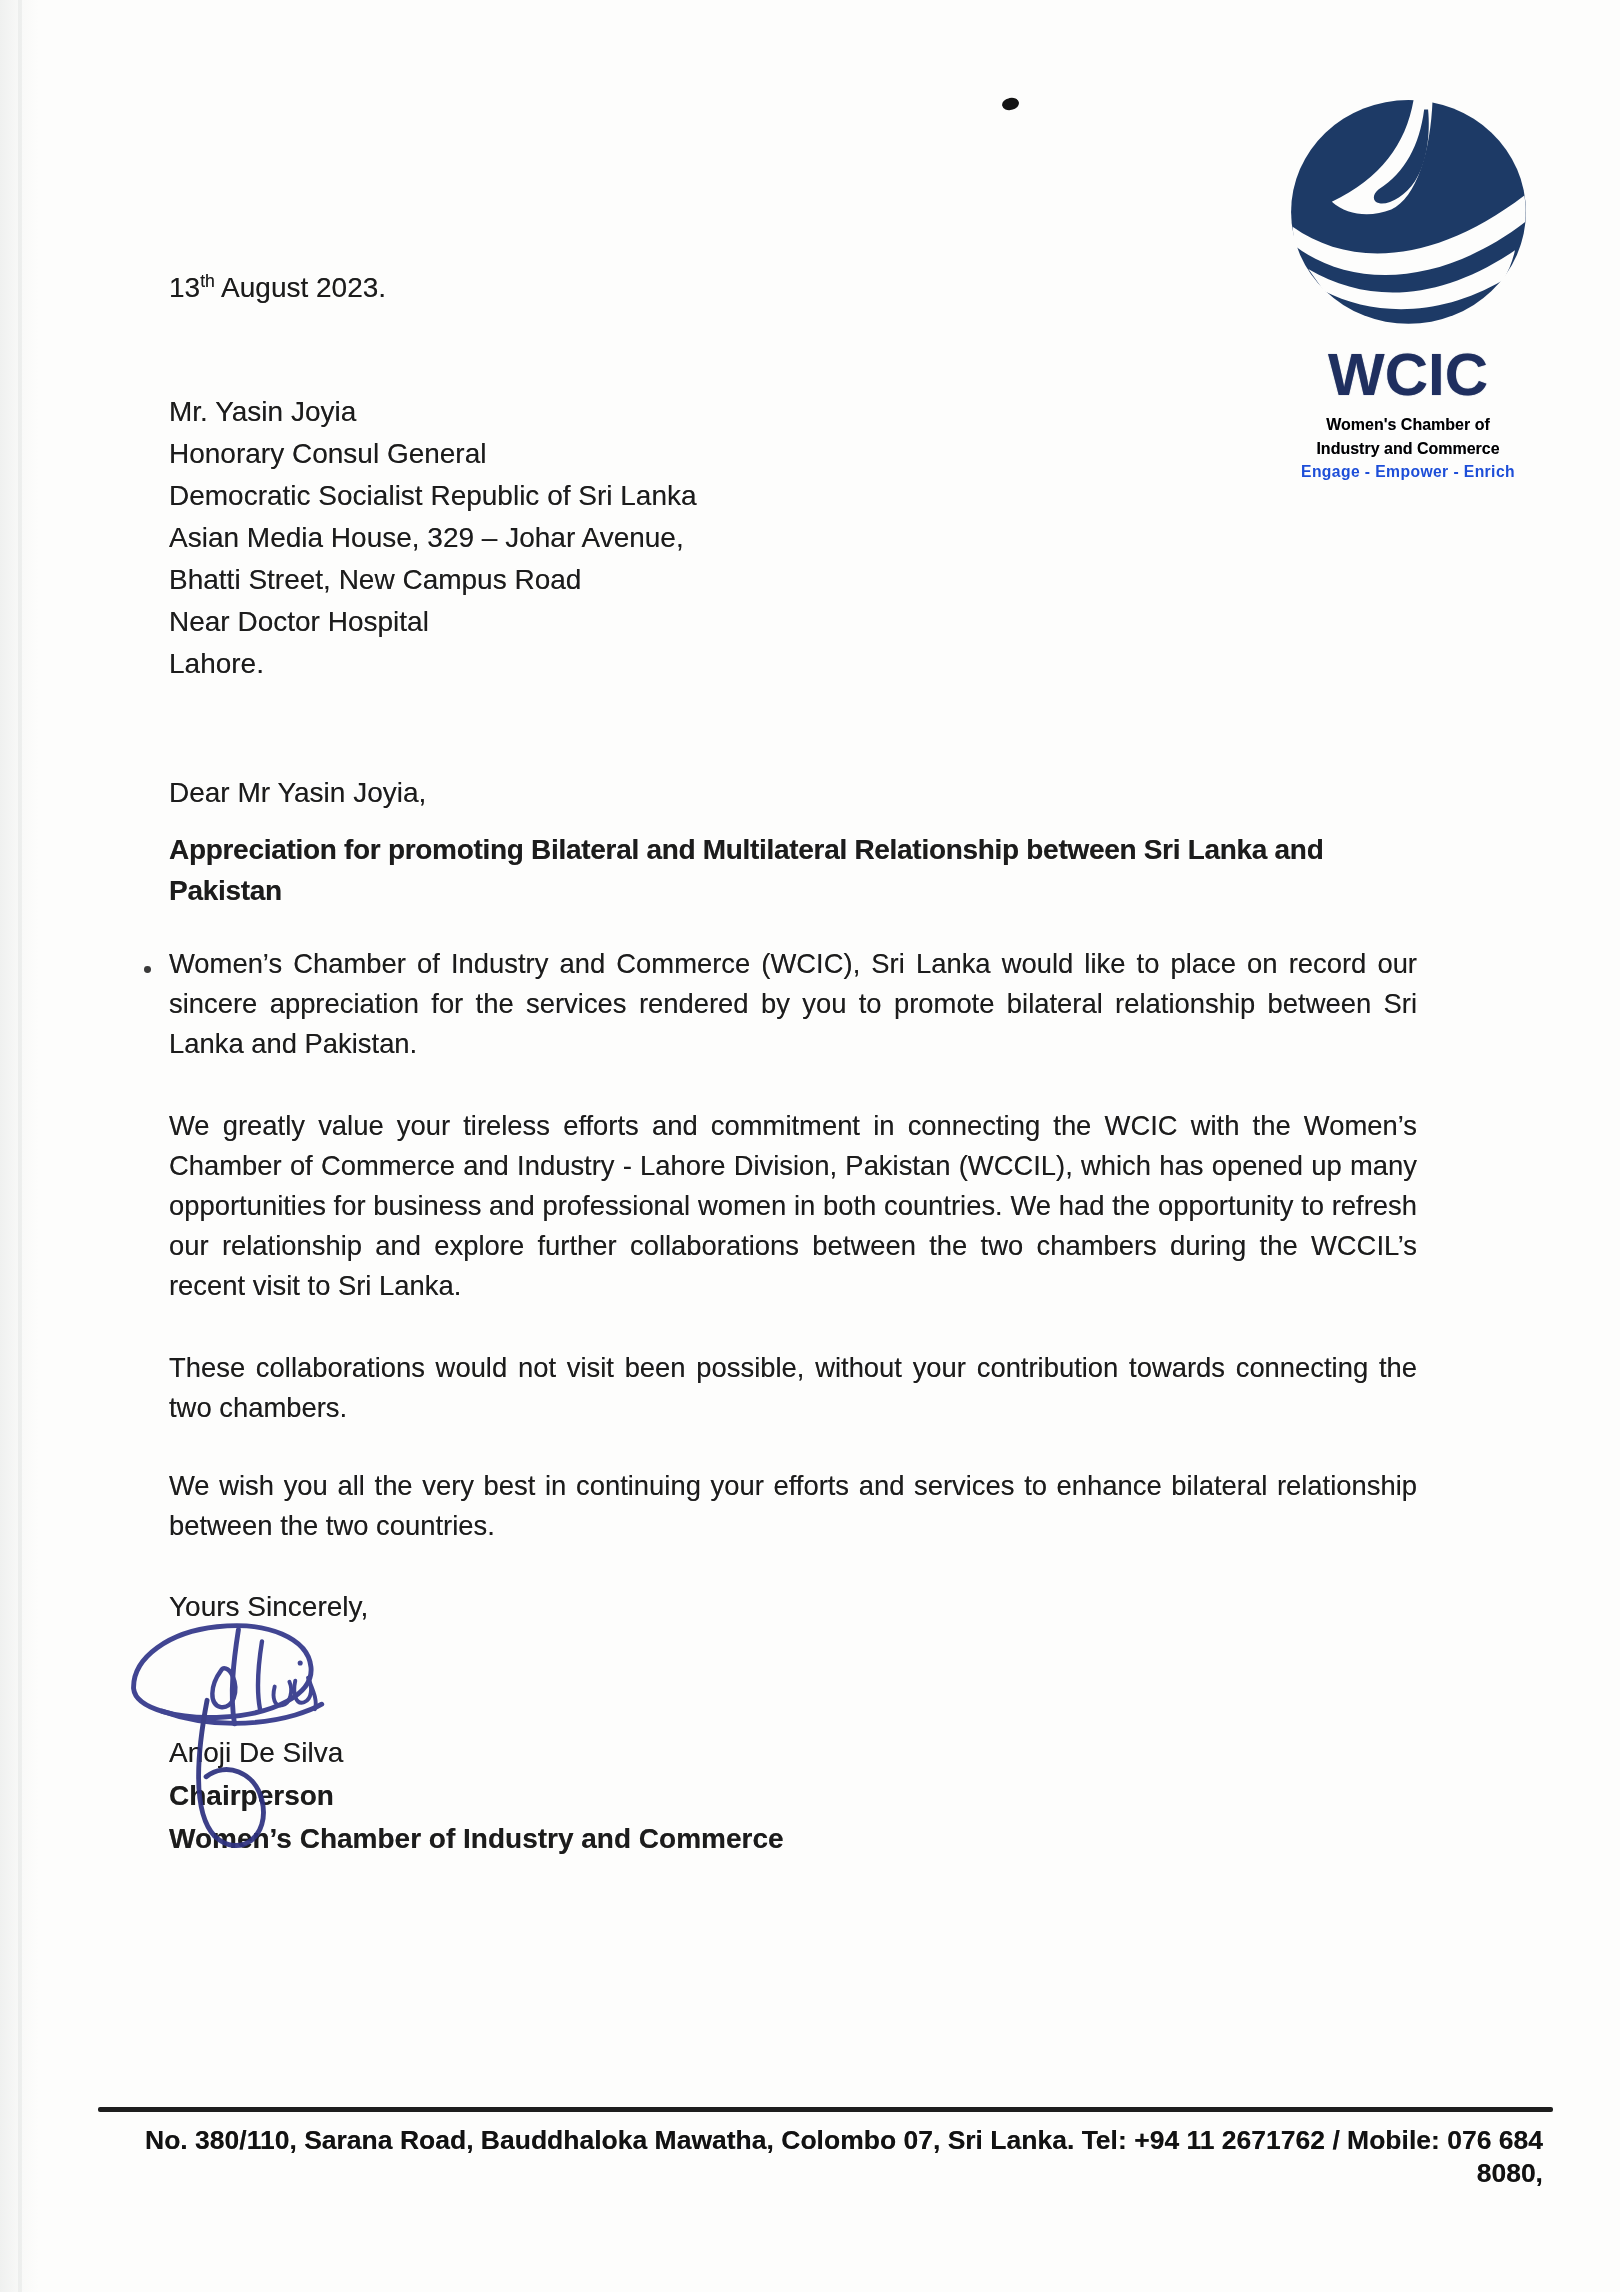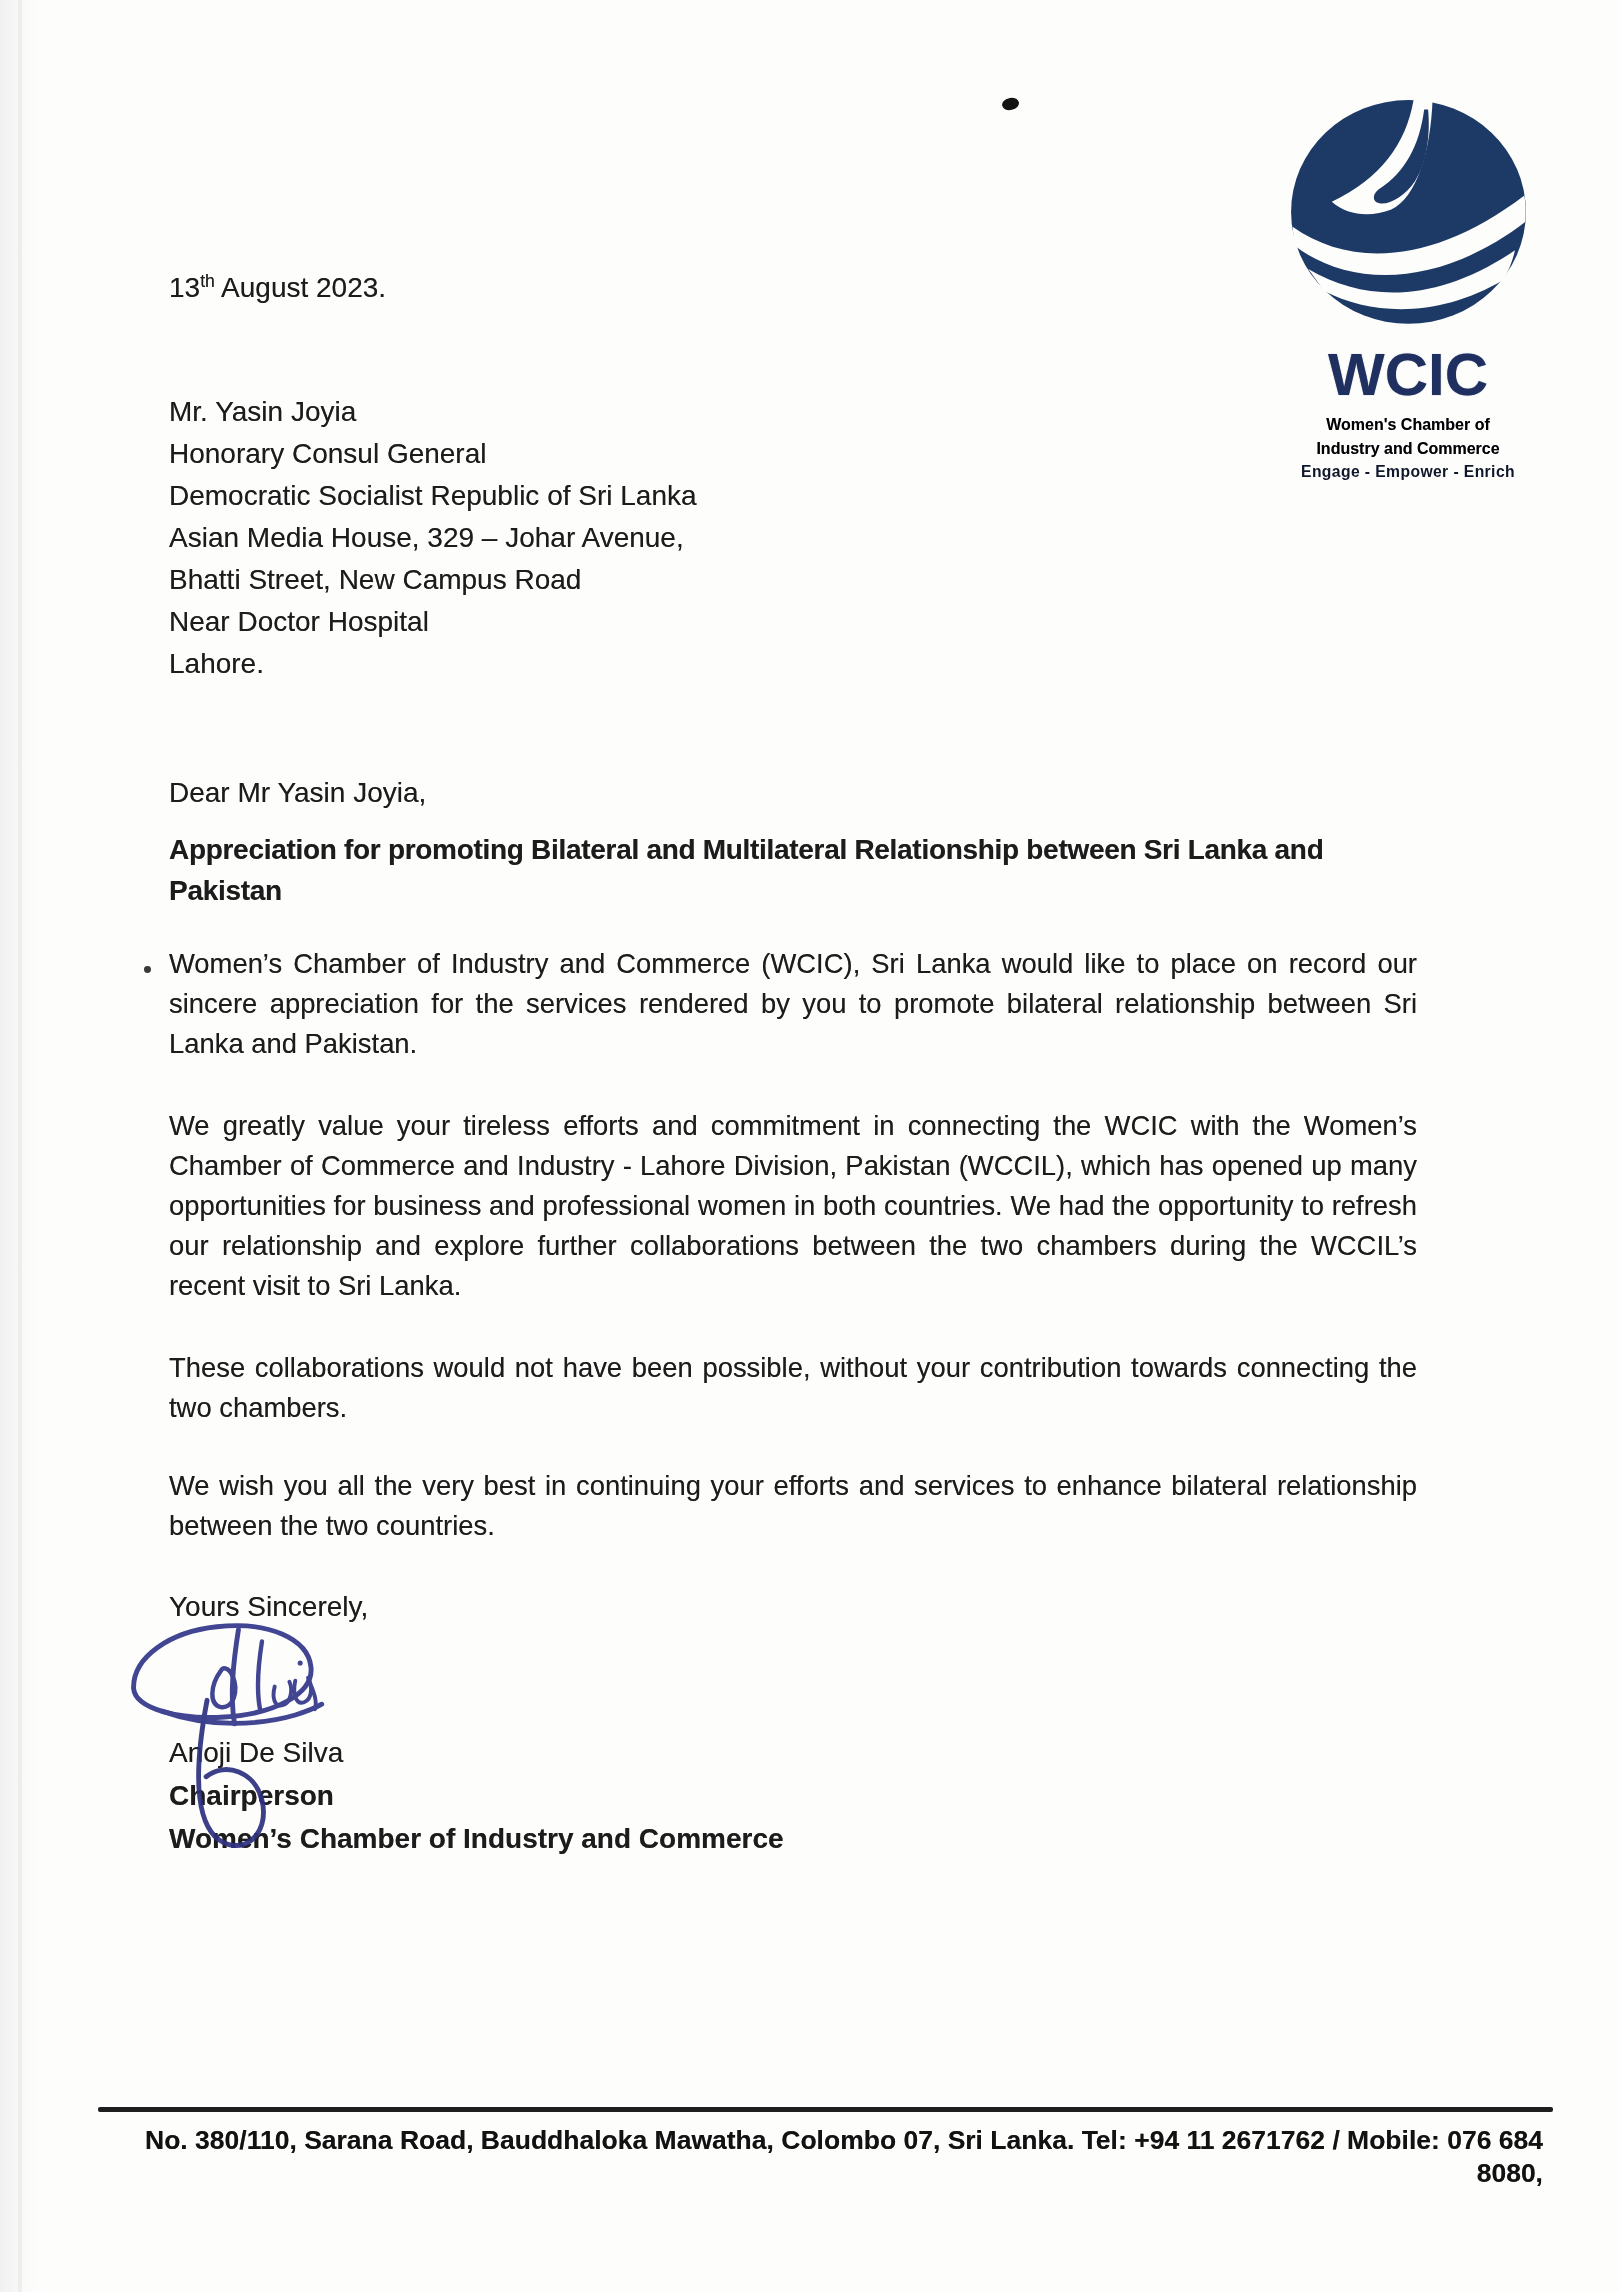"Engage - Empower - Enrich" .logo-tagline { color: #0f172a -> #1d4ed8 }
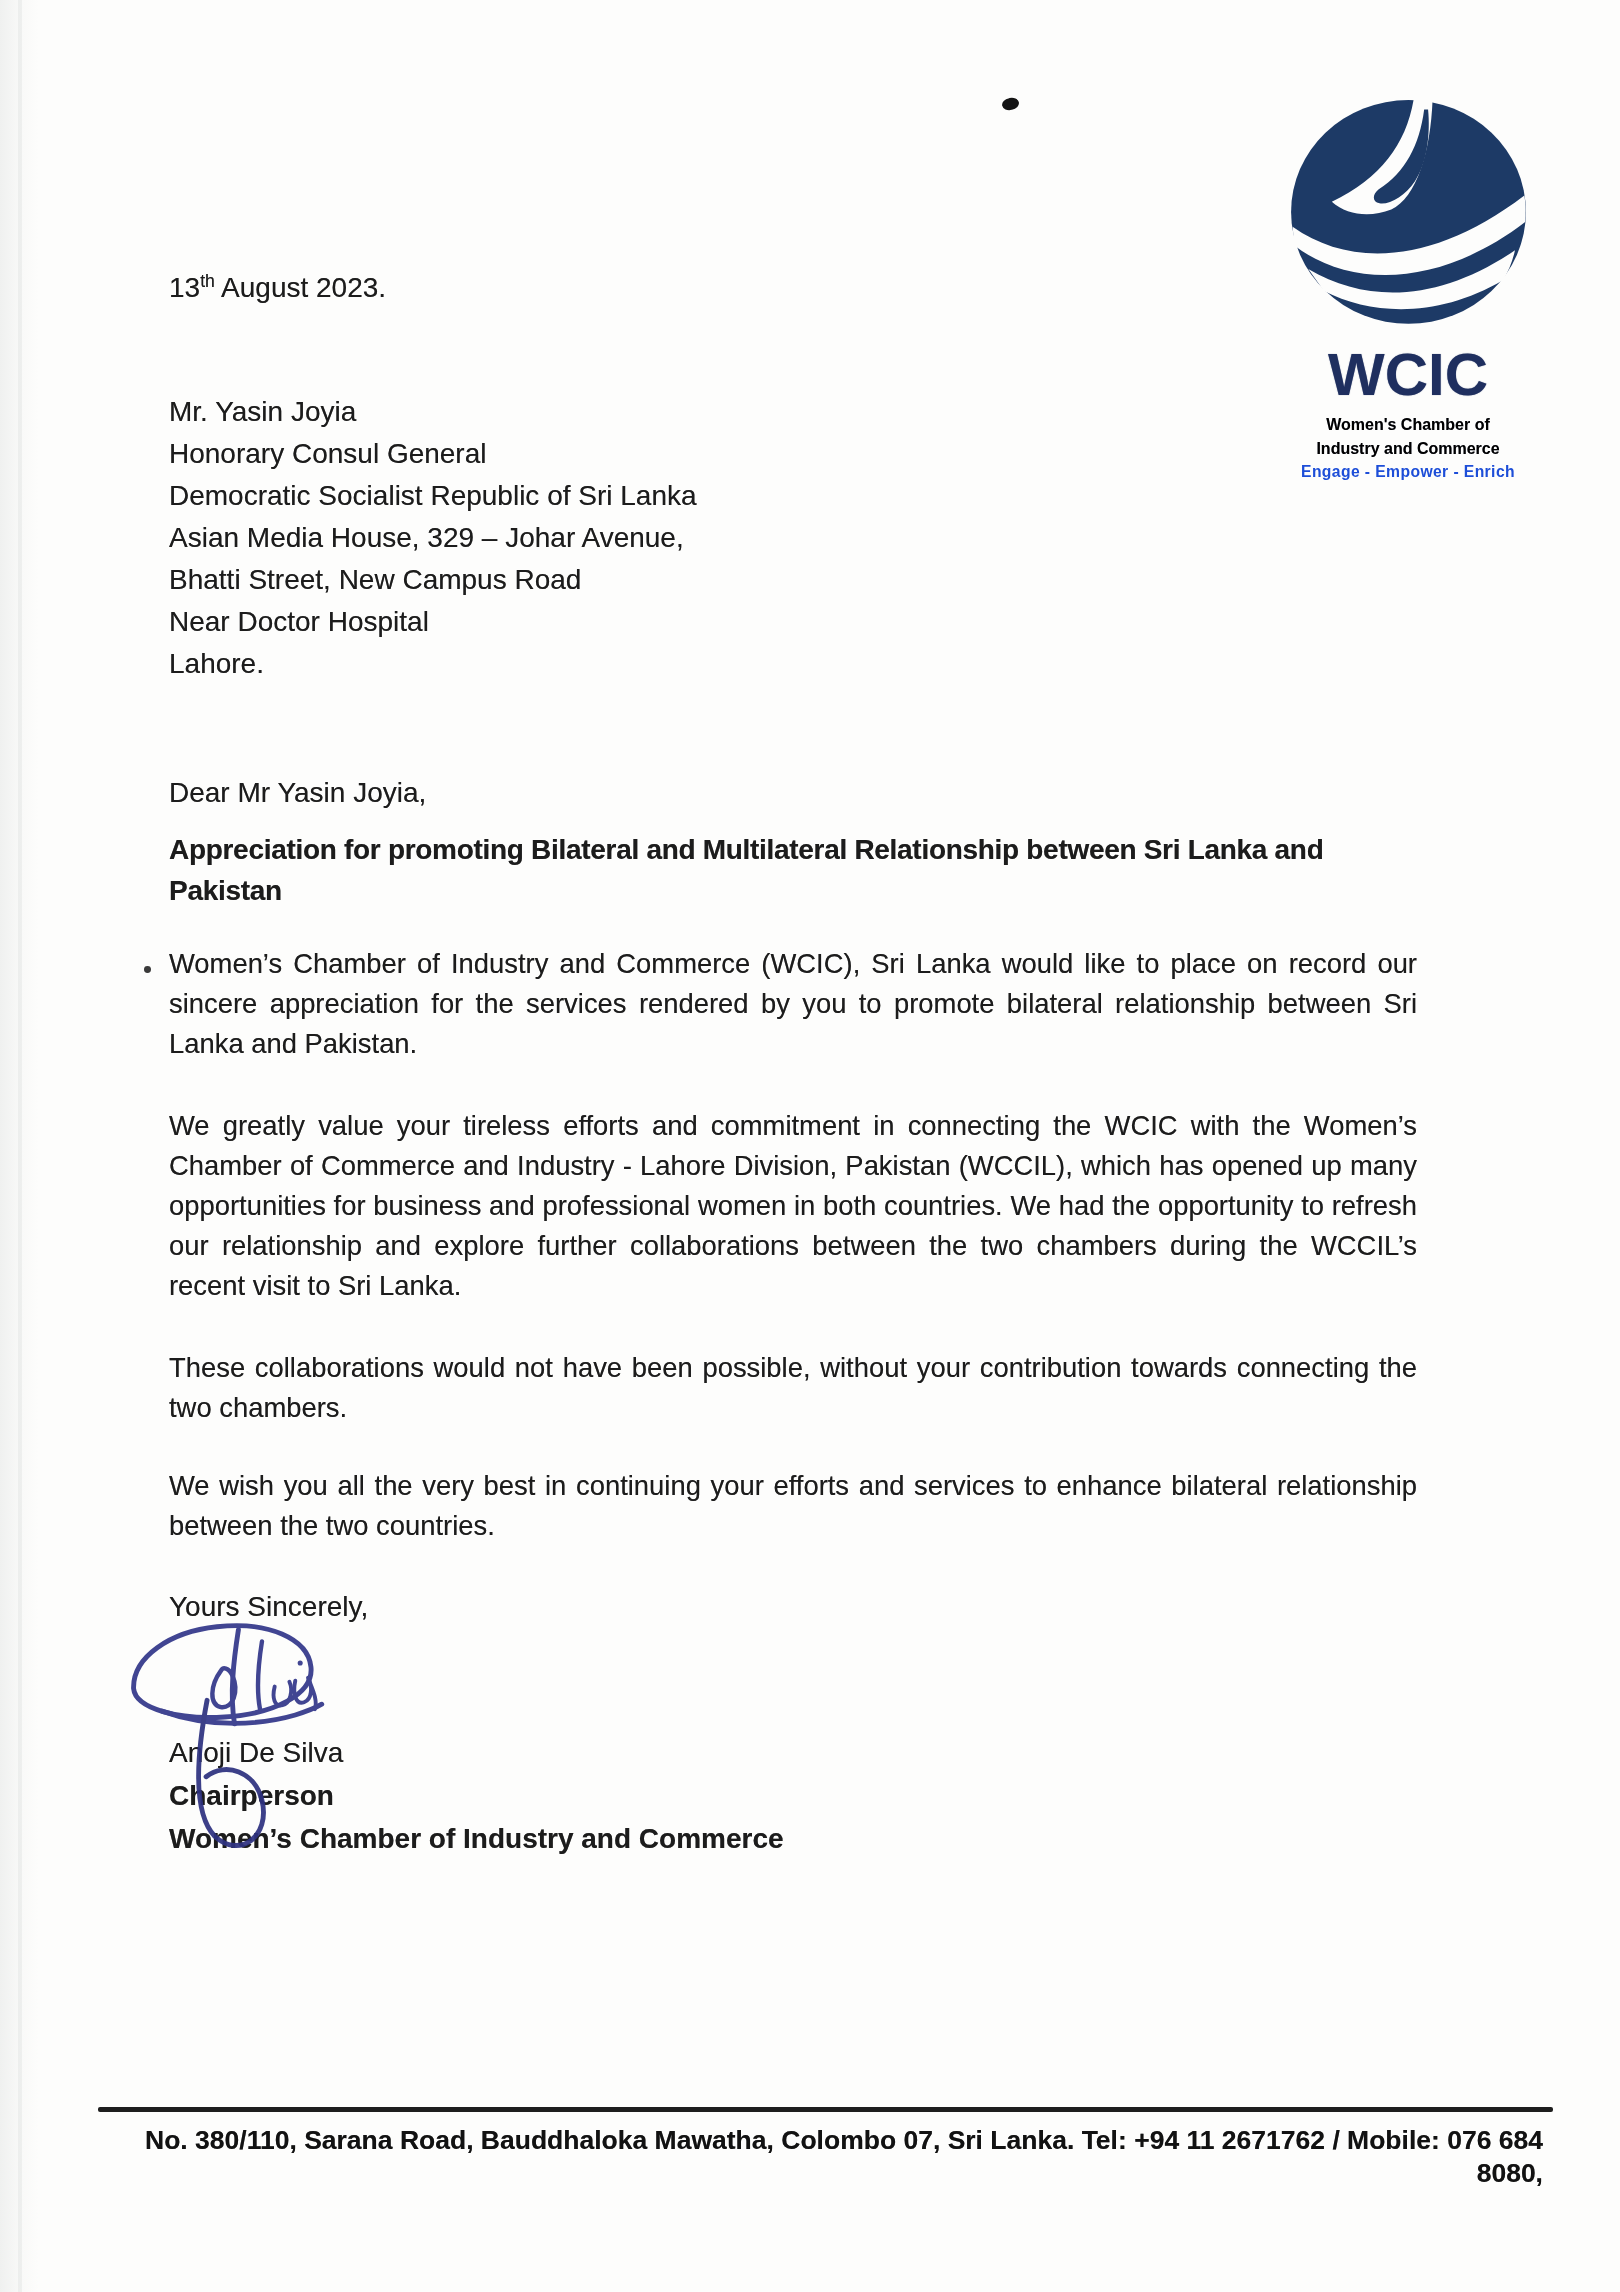"These collaborations would not have" div.para { text: have -> visit }
